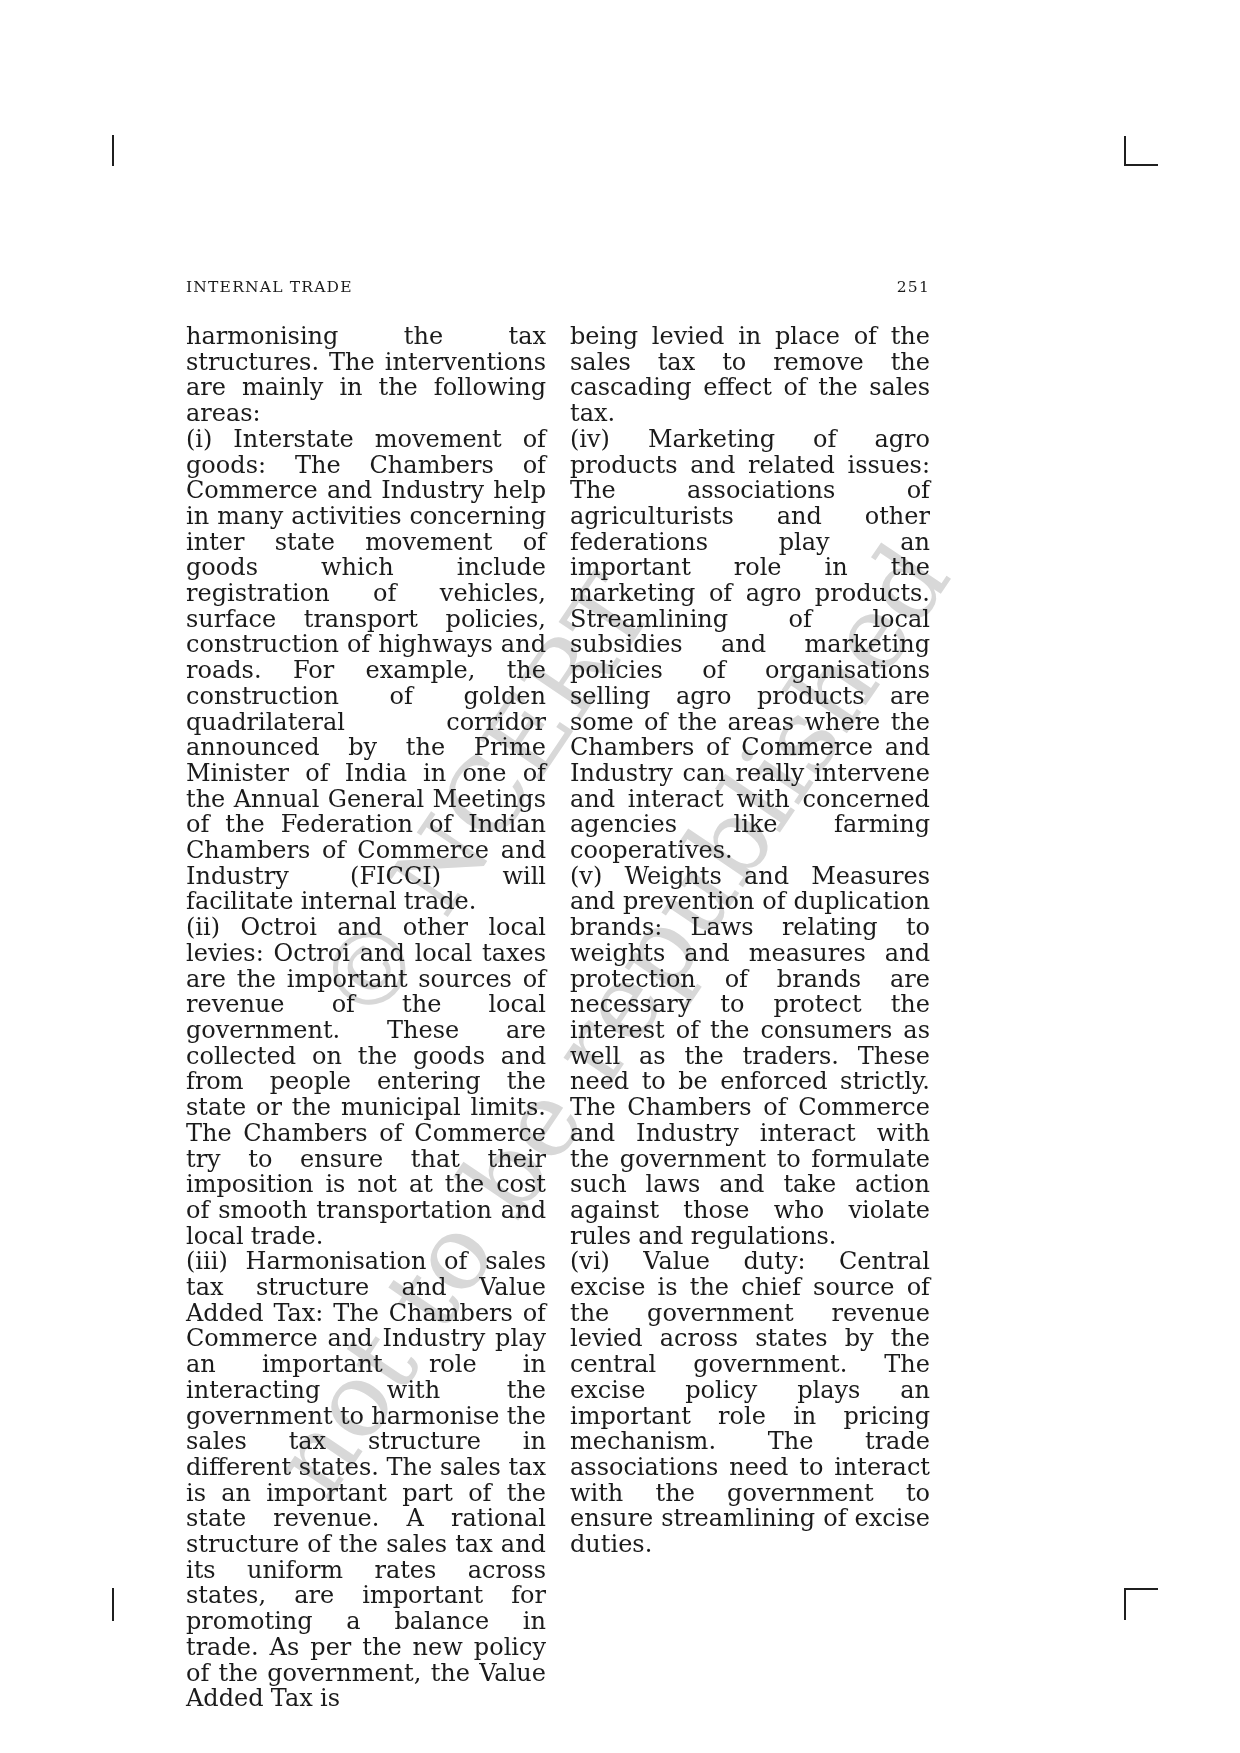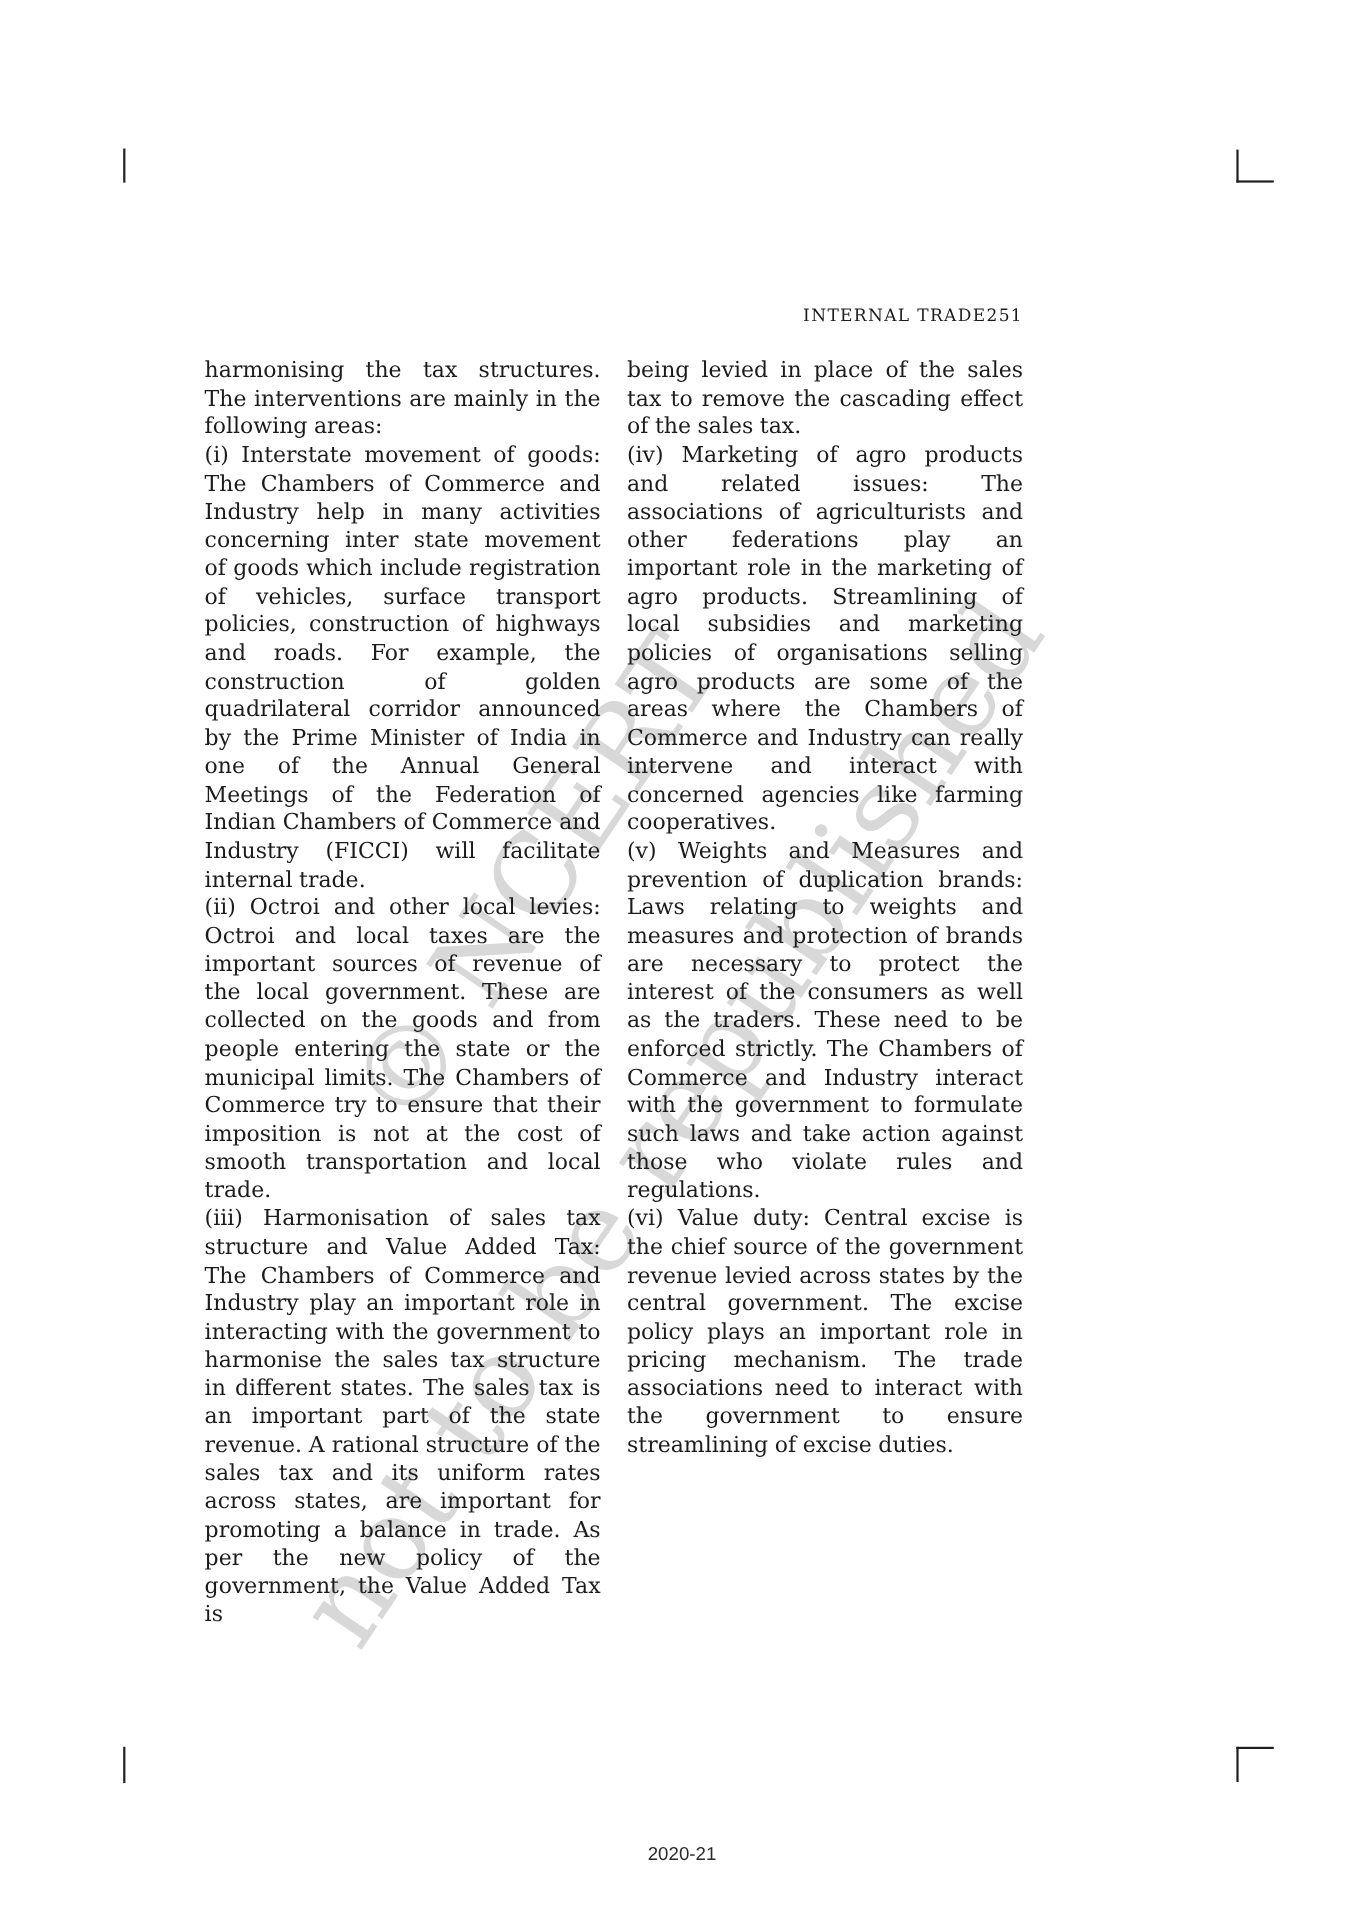"INTERNAL TRADE" .header { justify-content: flex-end -> space-between }
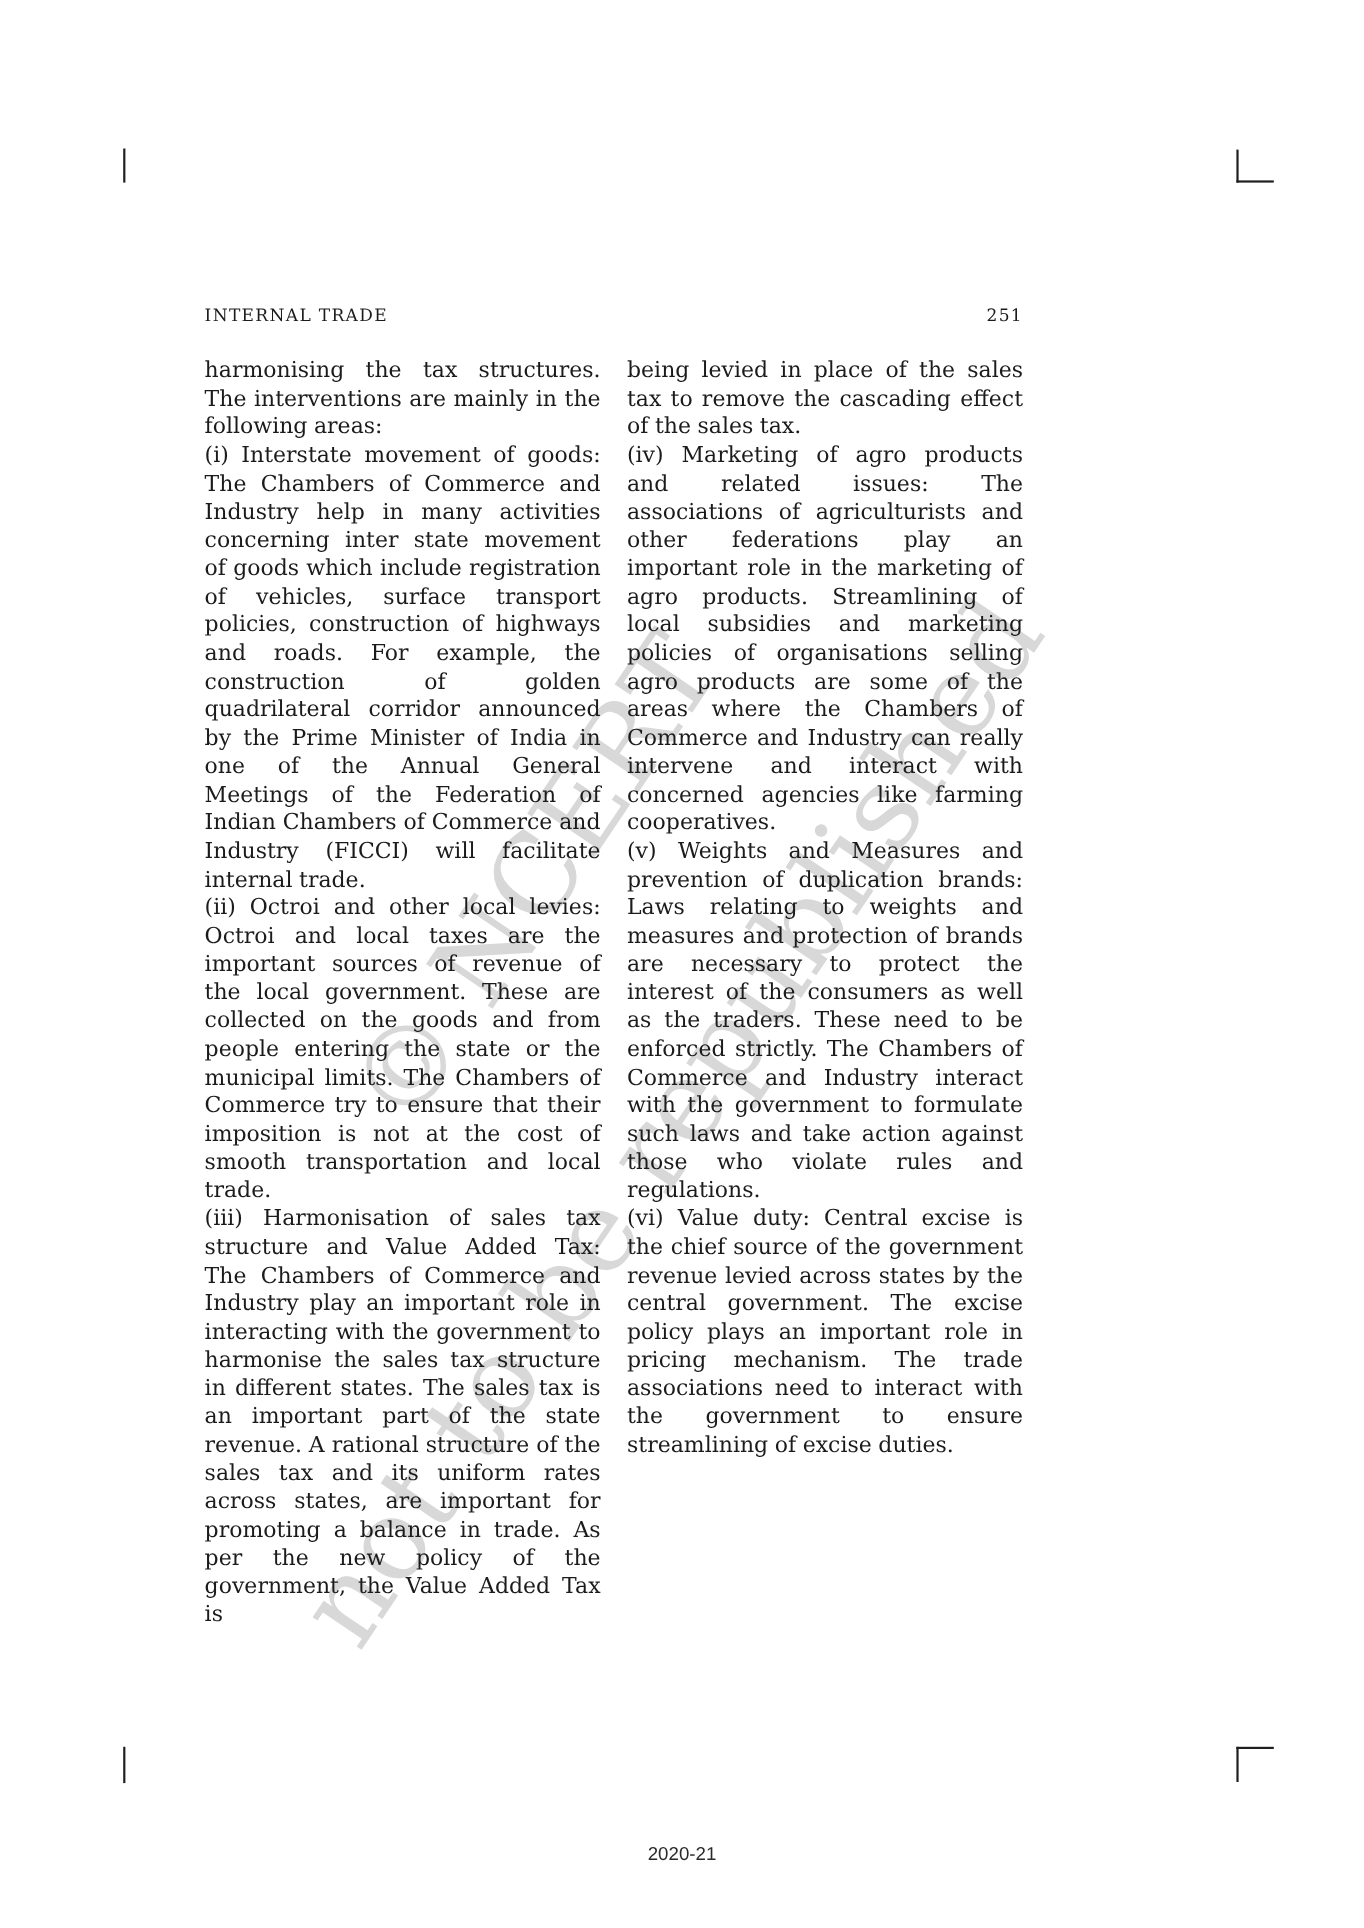"harmonising the tax structures. The" .para { font-size: 20px -> 24px }
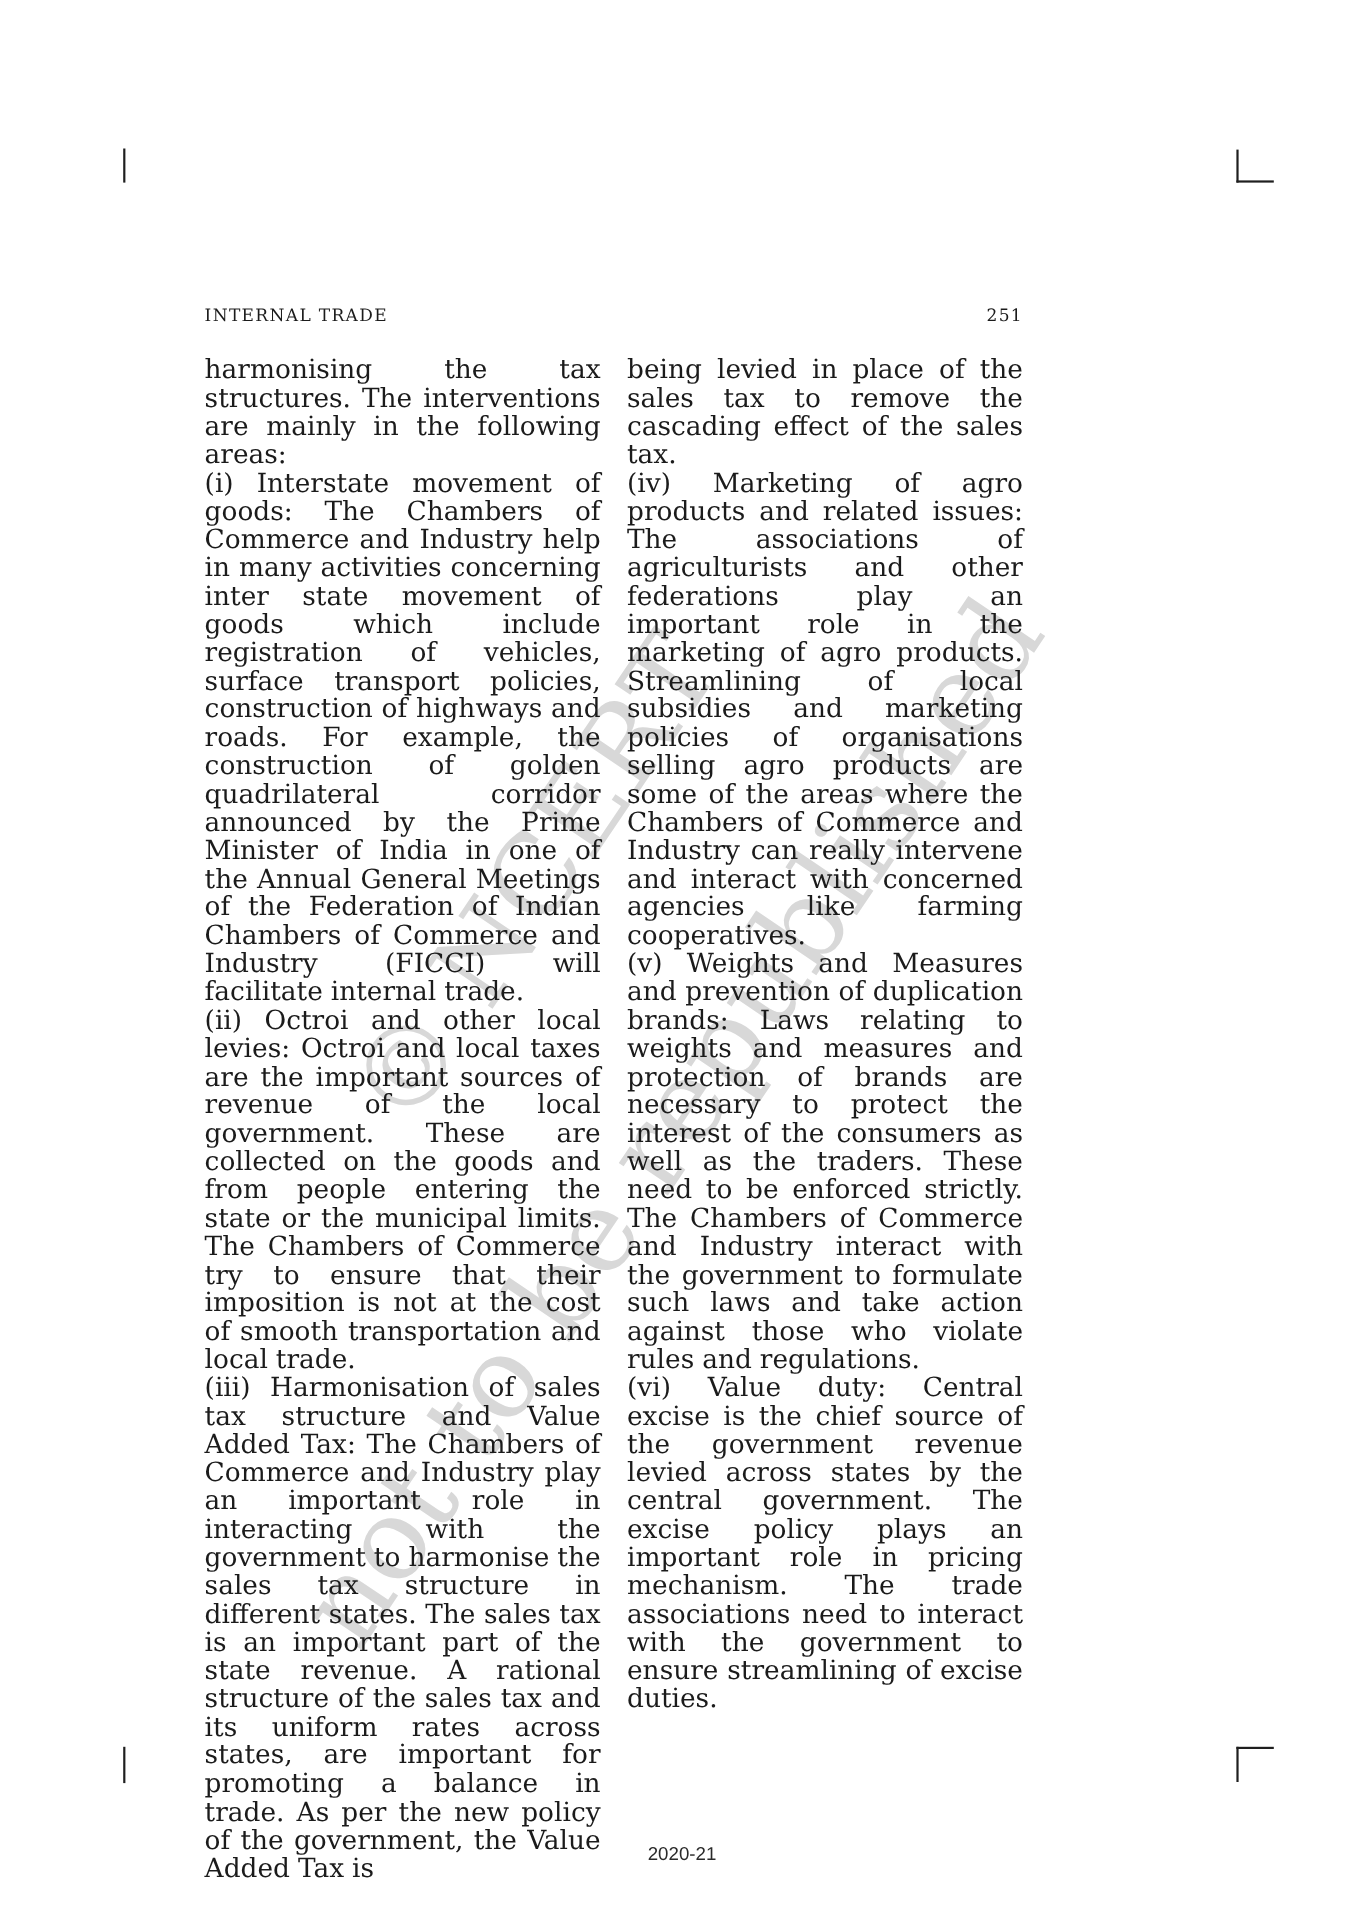"2020-21" div.footer { html: <div>2020-21</div> -> none }
